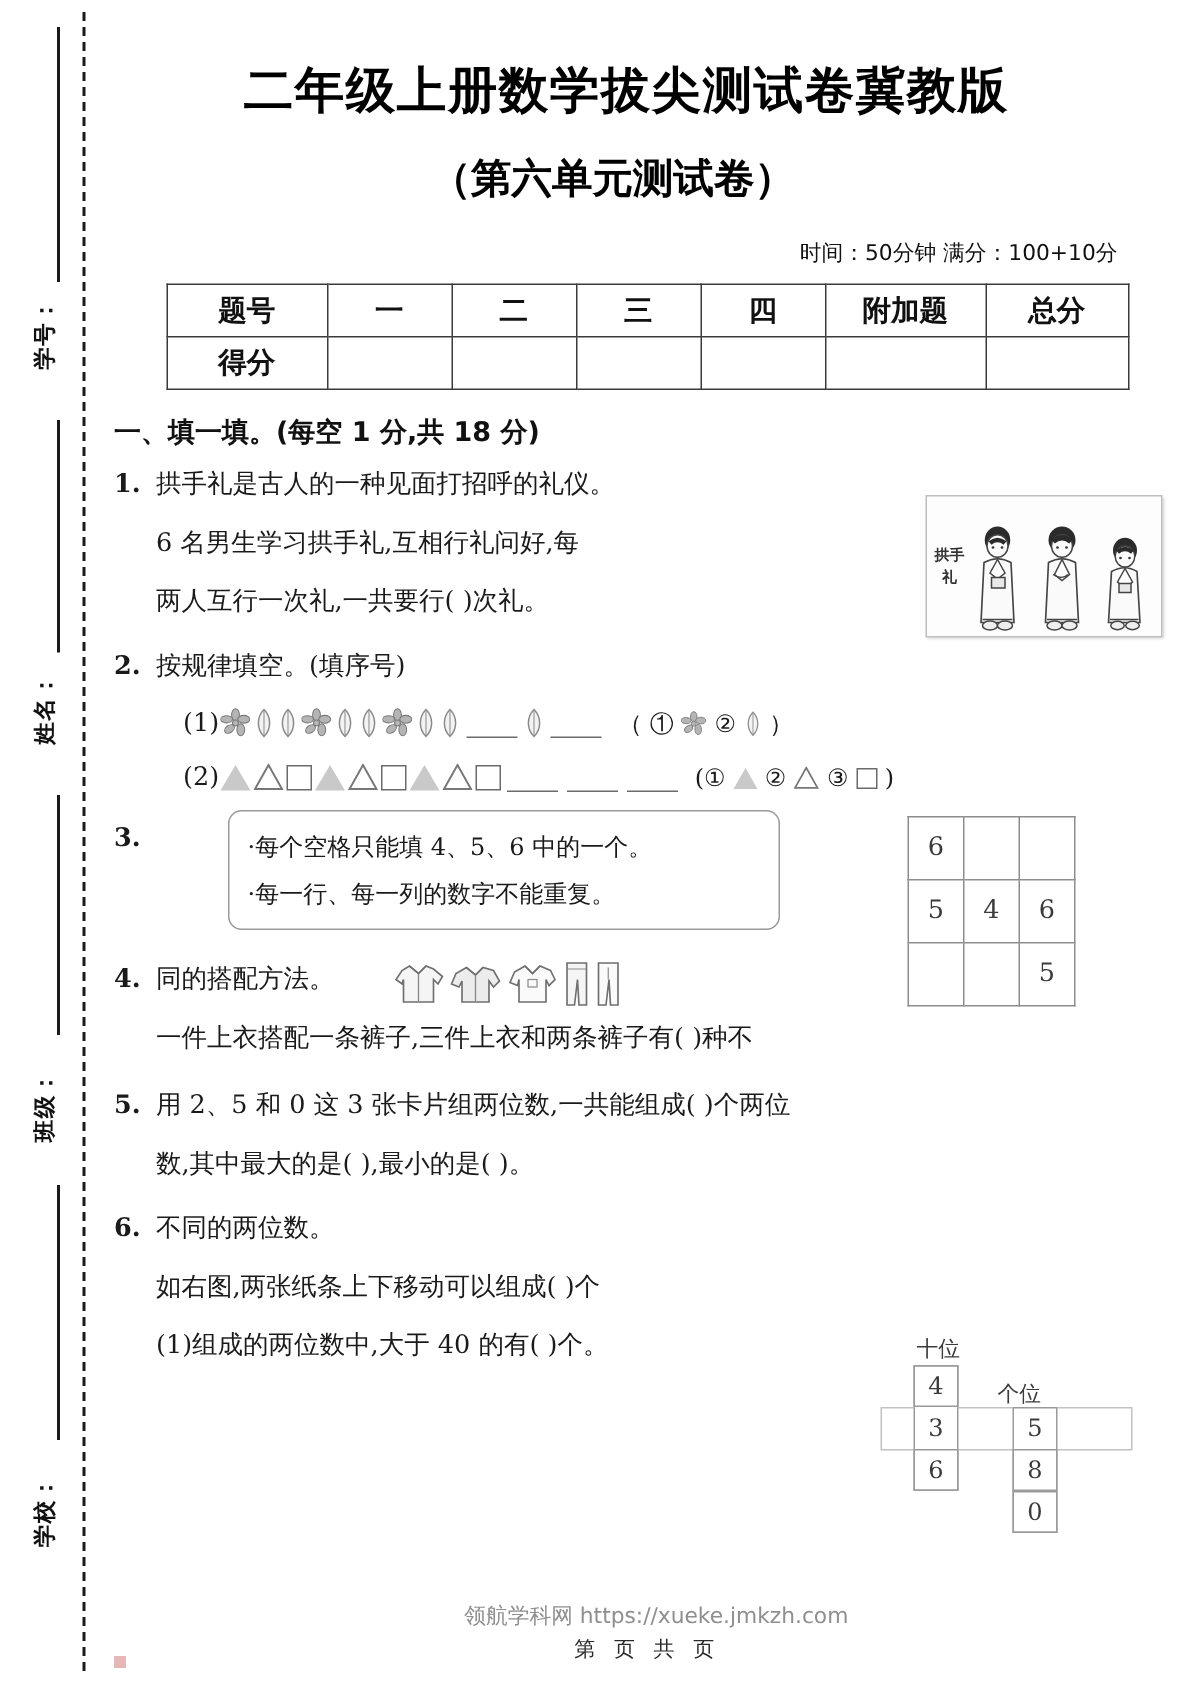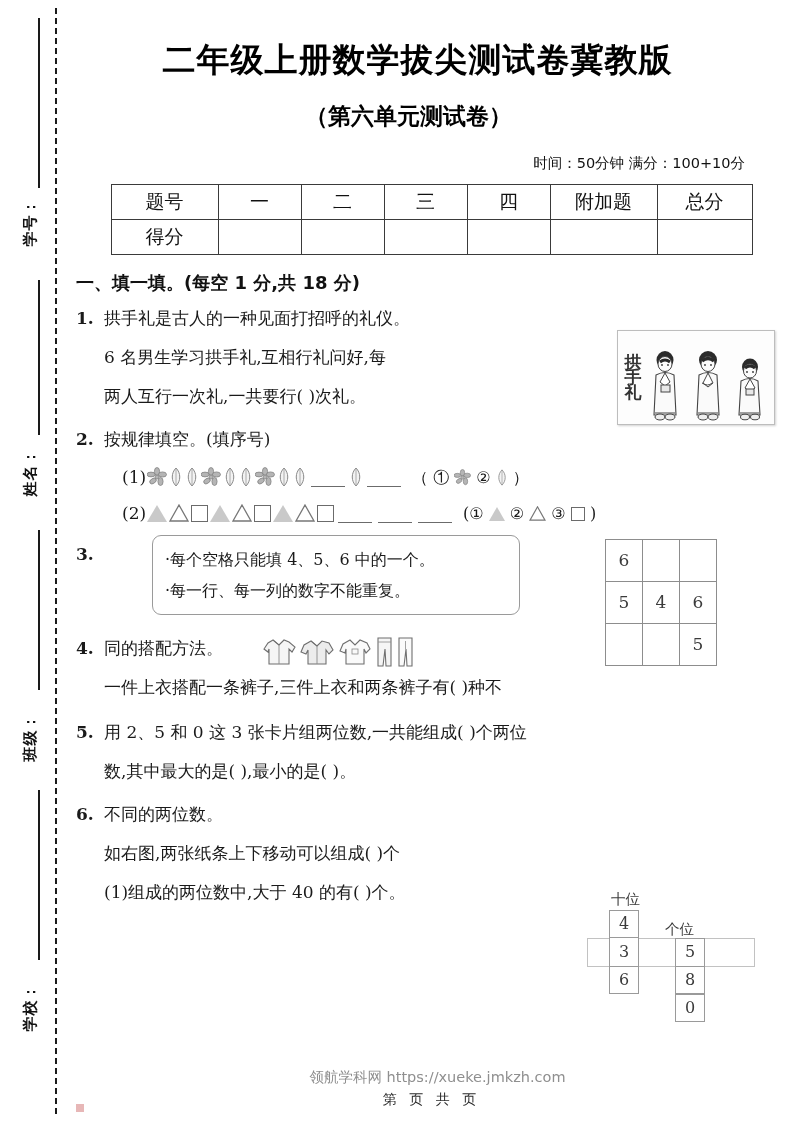"（第六单元测试卷）" #title-sub { font-size: 23px -> 27px }
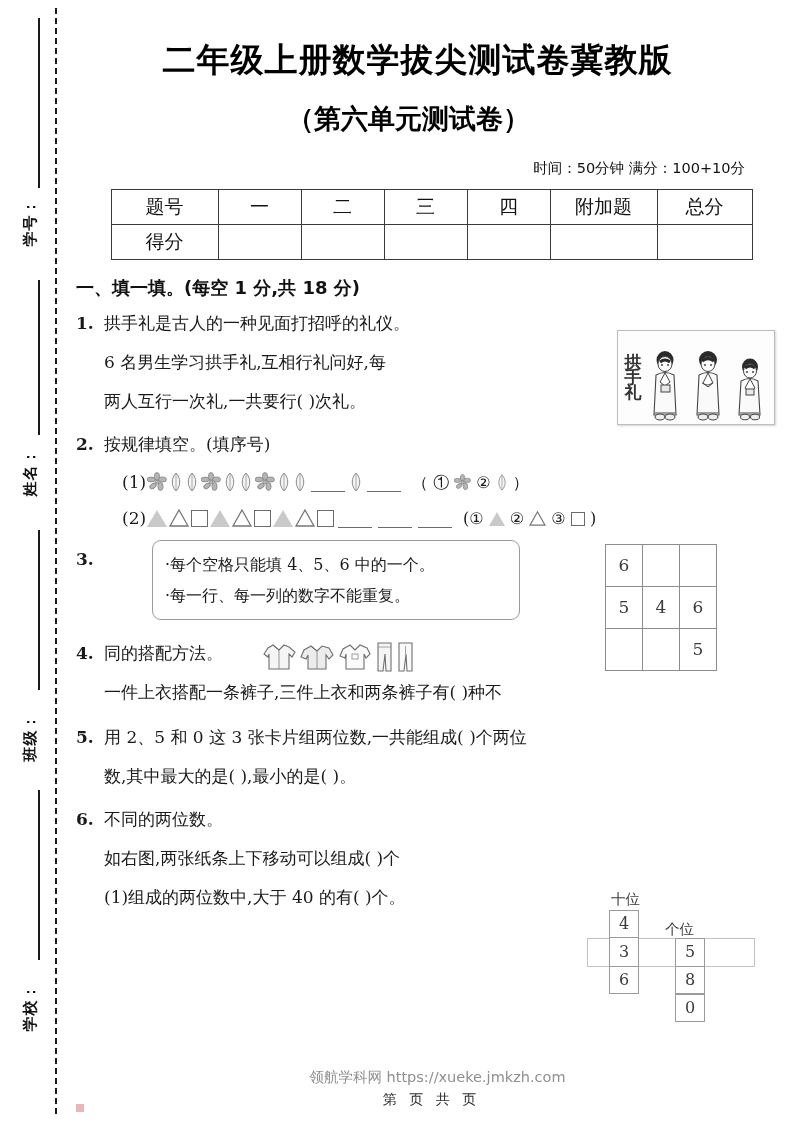"题号" #score-table td { font-weight: 400 -> 700 }
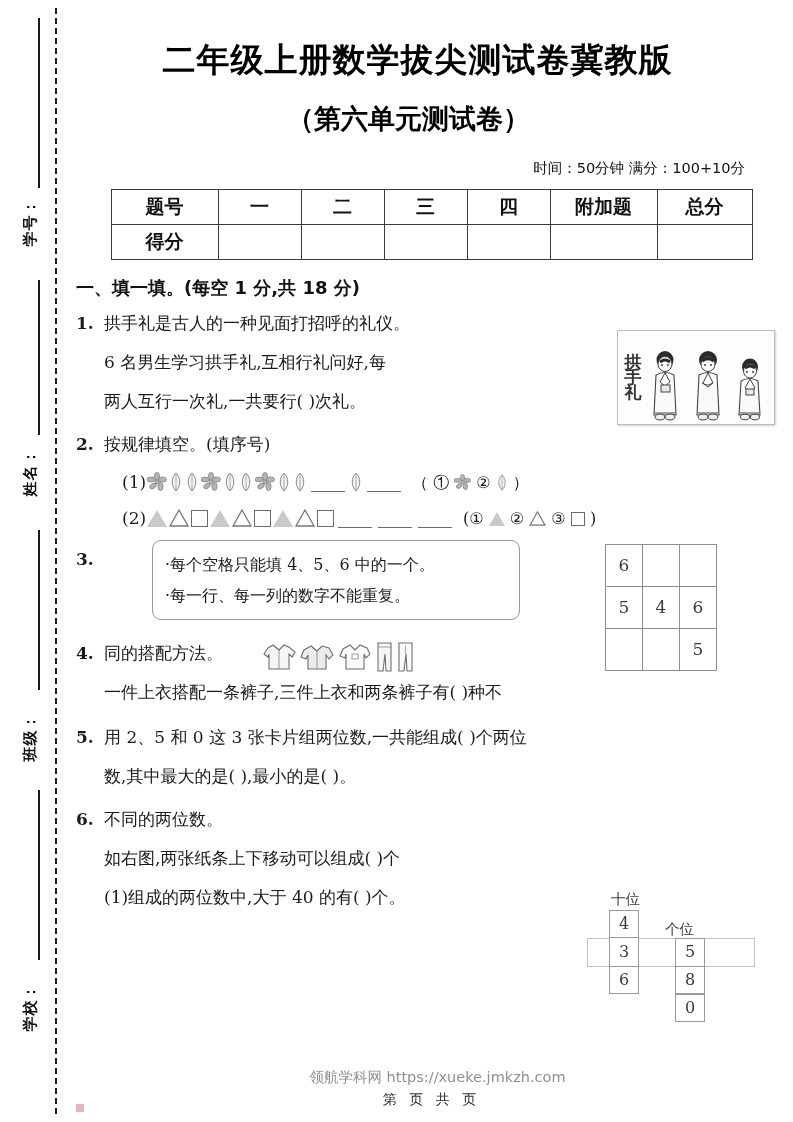"拱手礼" #pic-gongshouli .vtext { font-size: 17px -> 10px }
